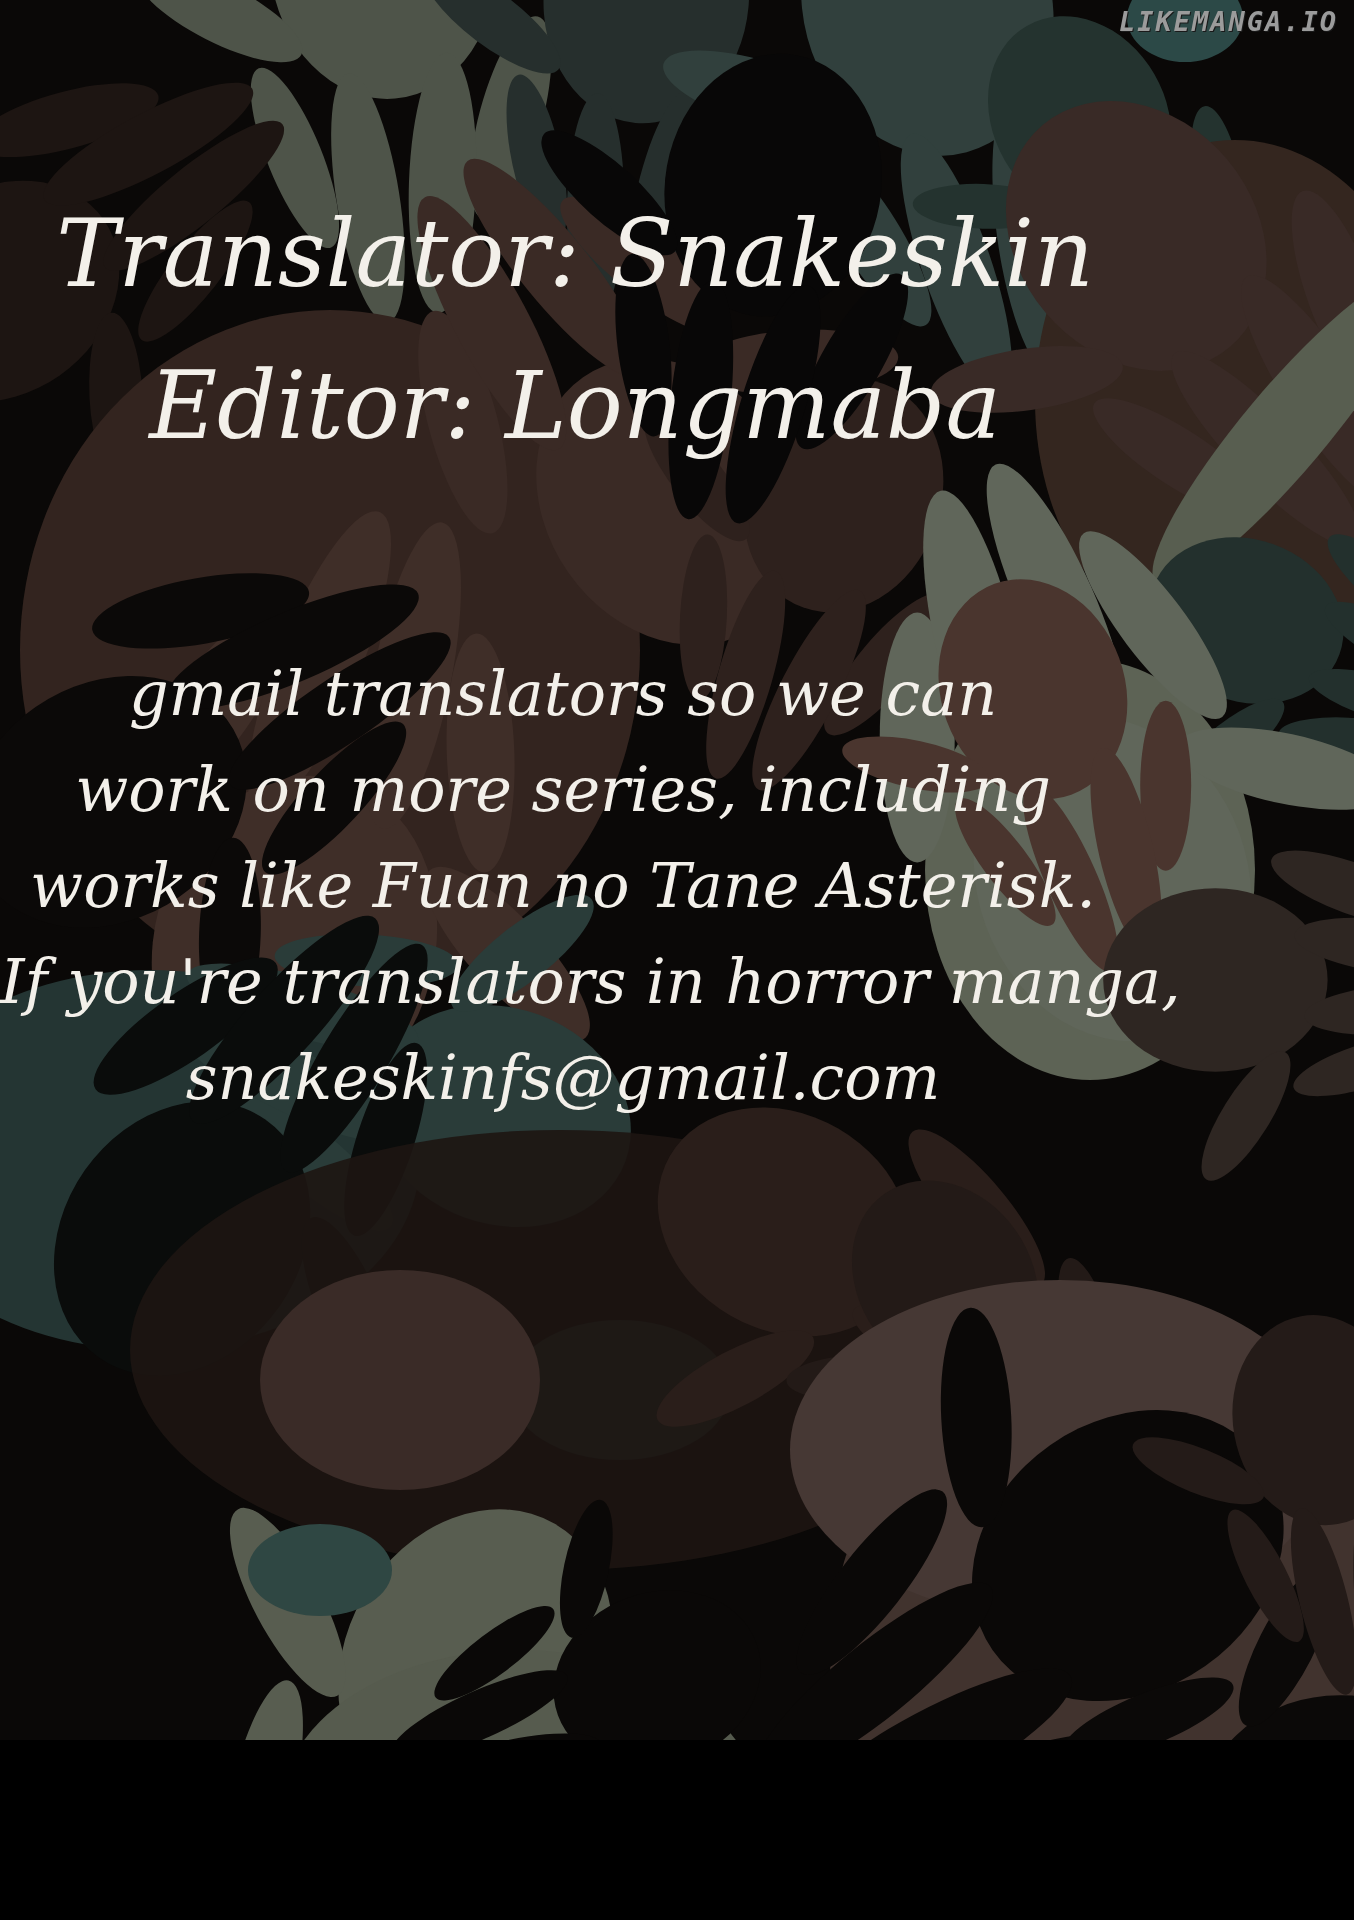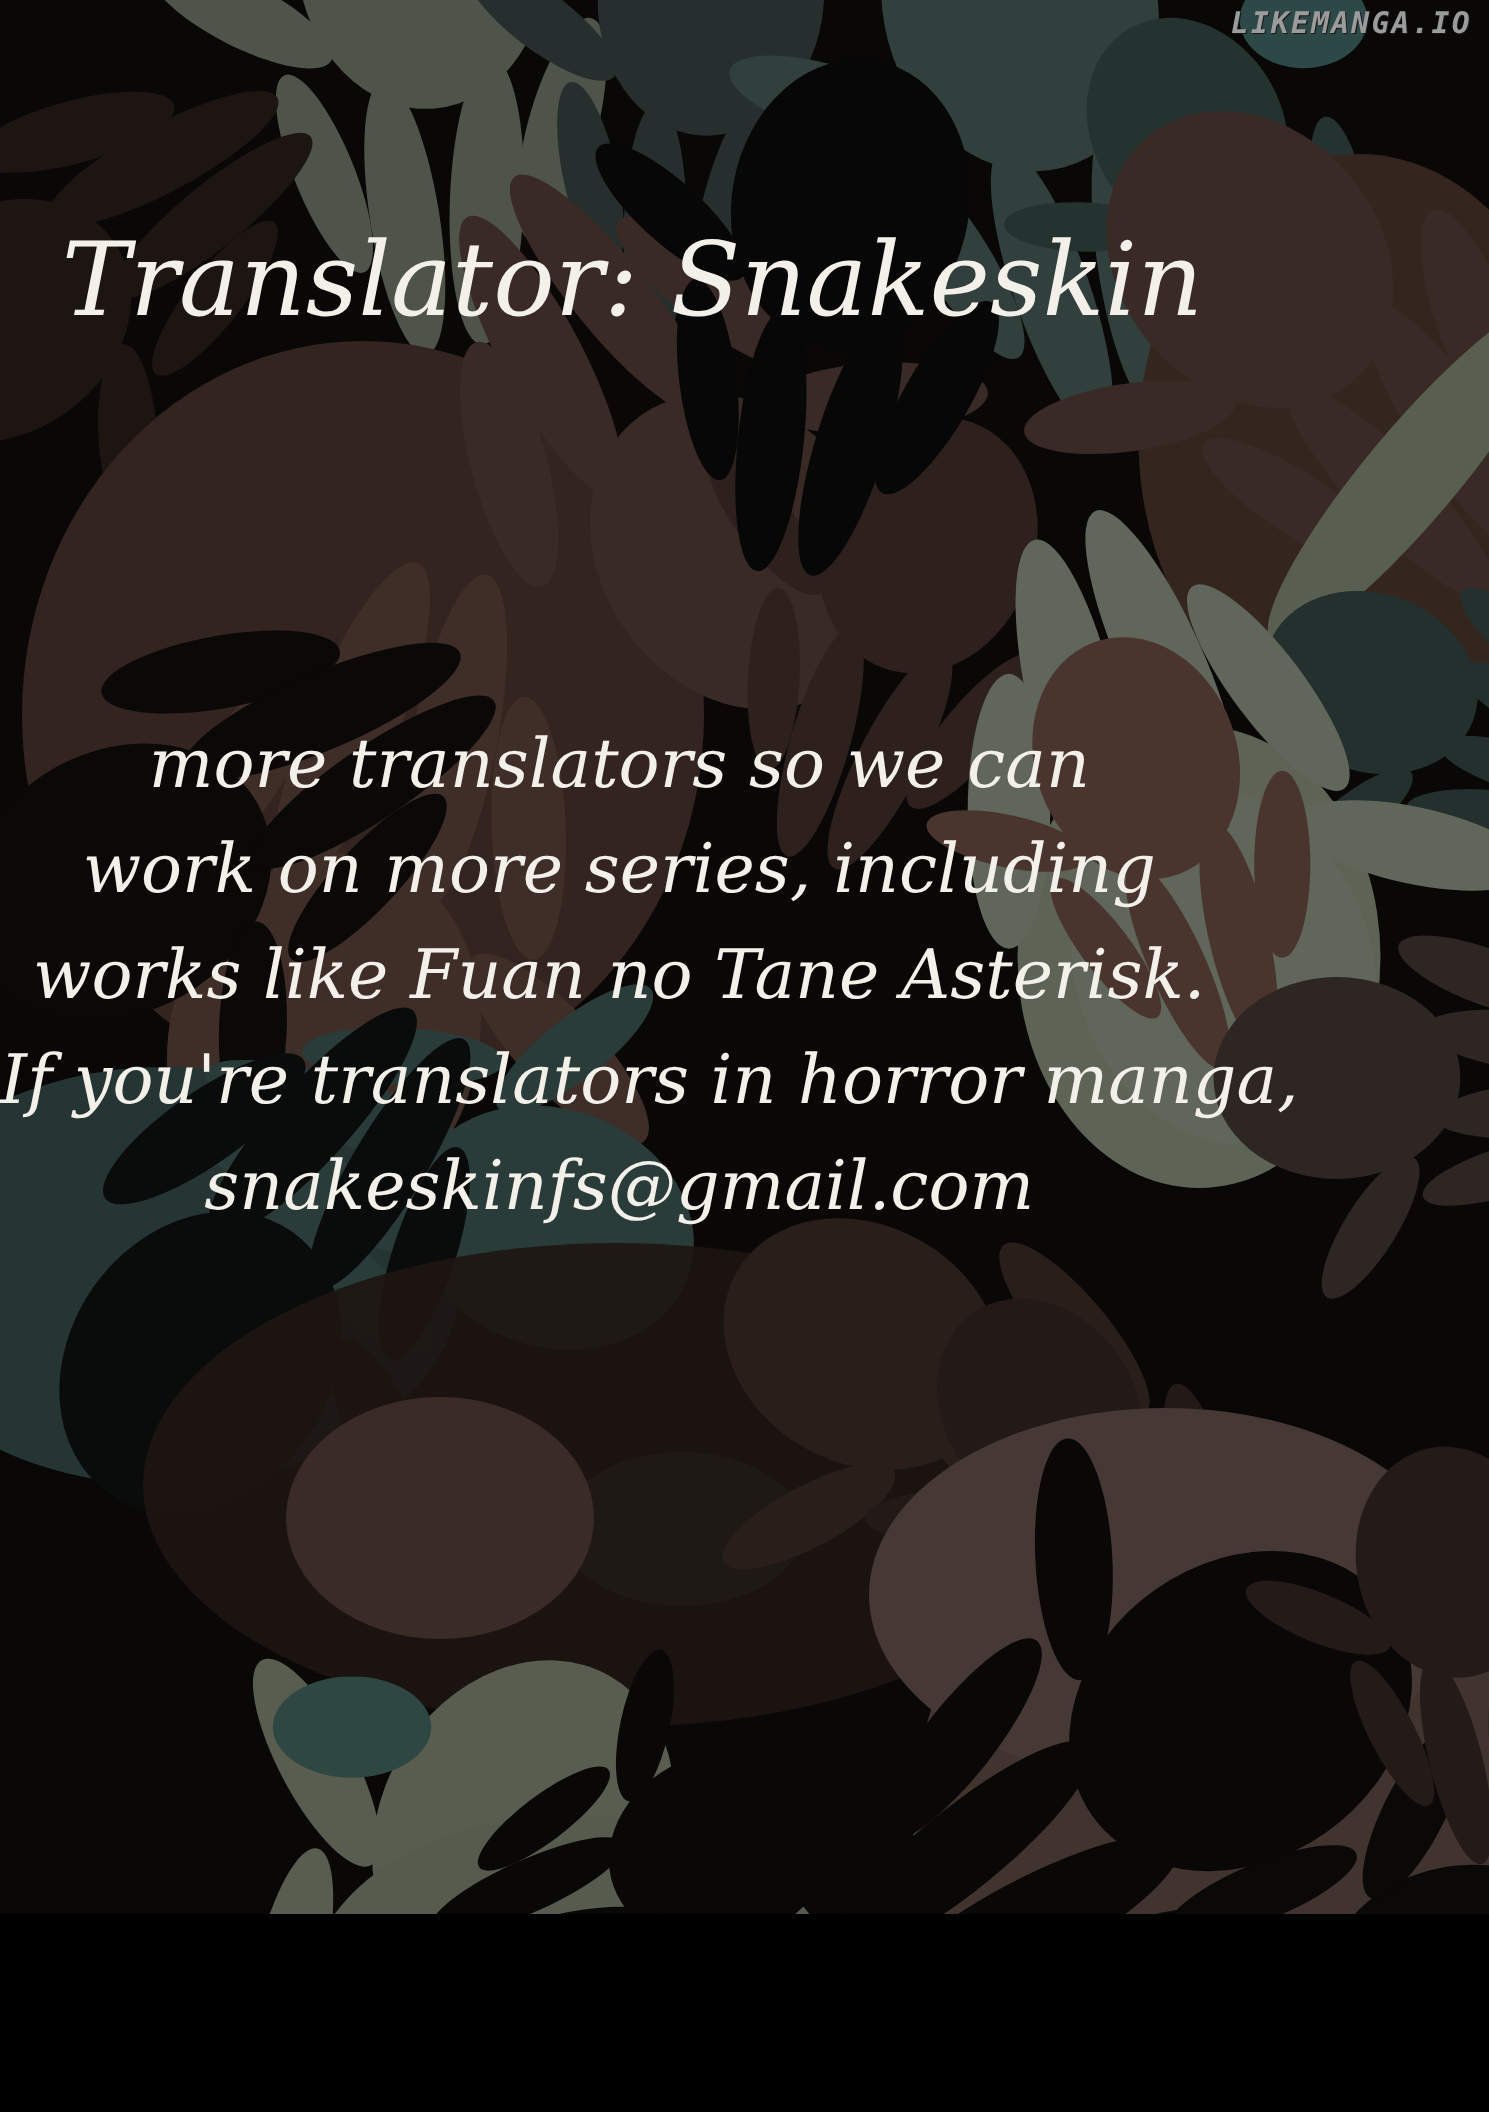"Editor: Longmaba" div.credit-line { html: none -> <div>Editor: Longmaba</div> }
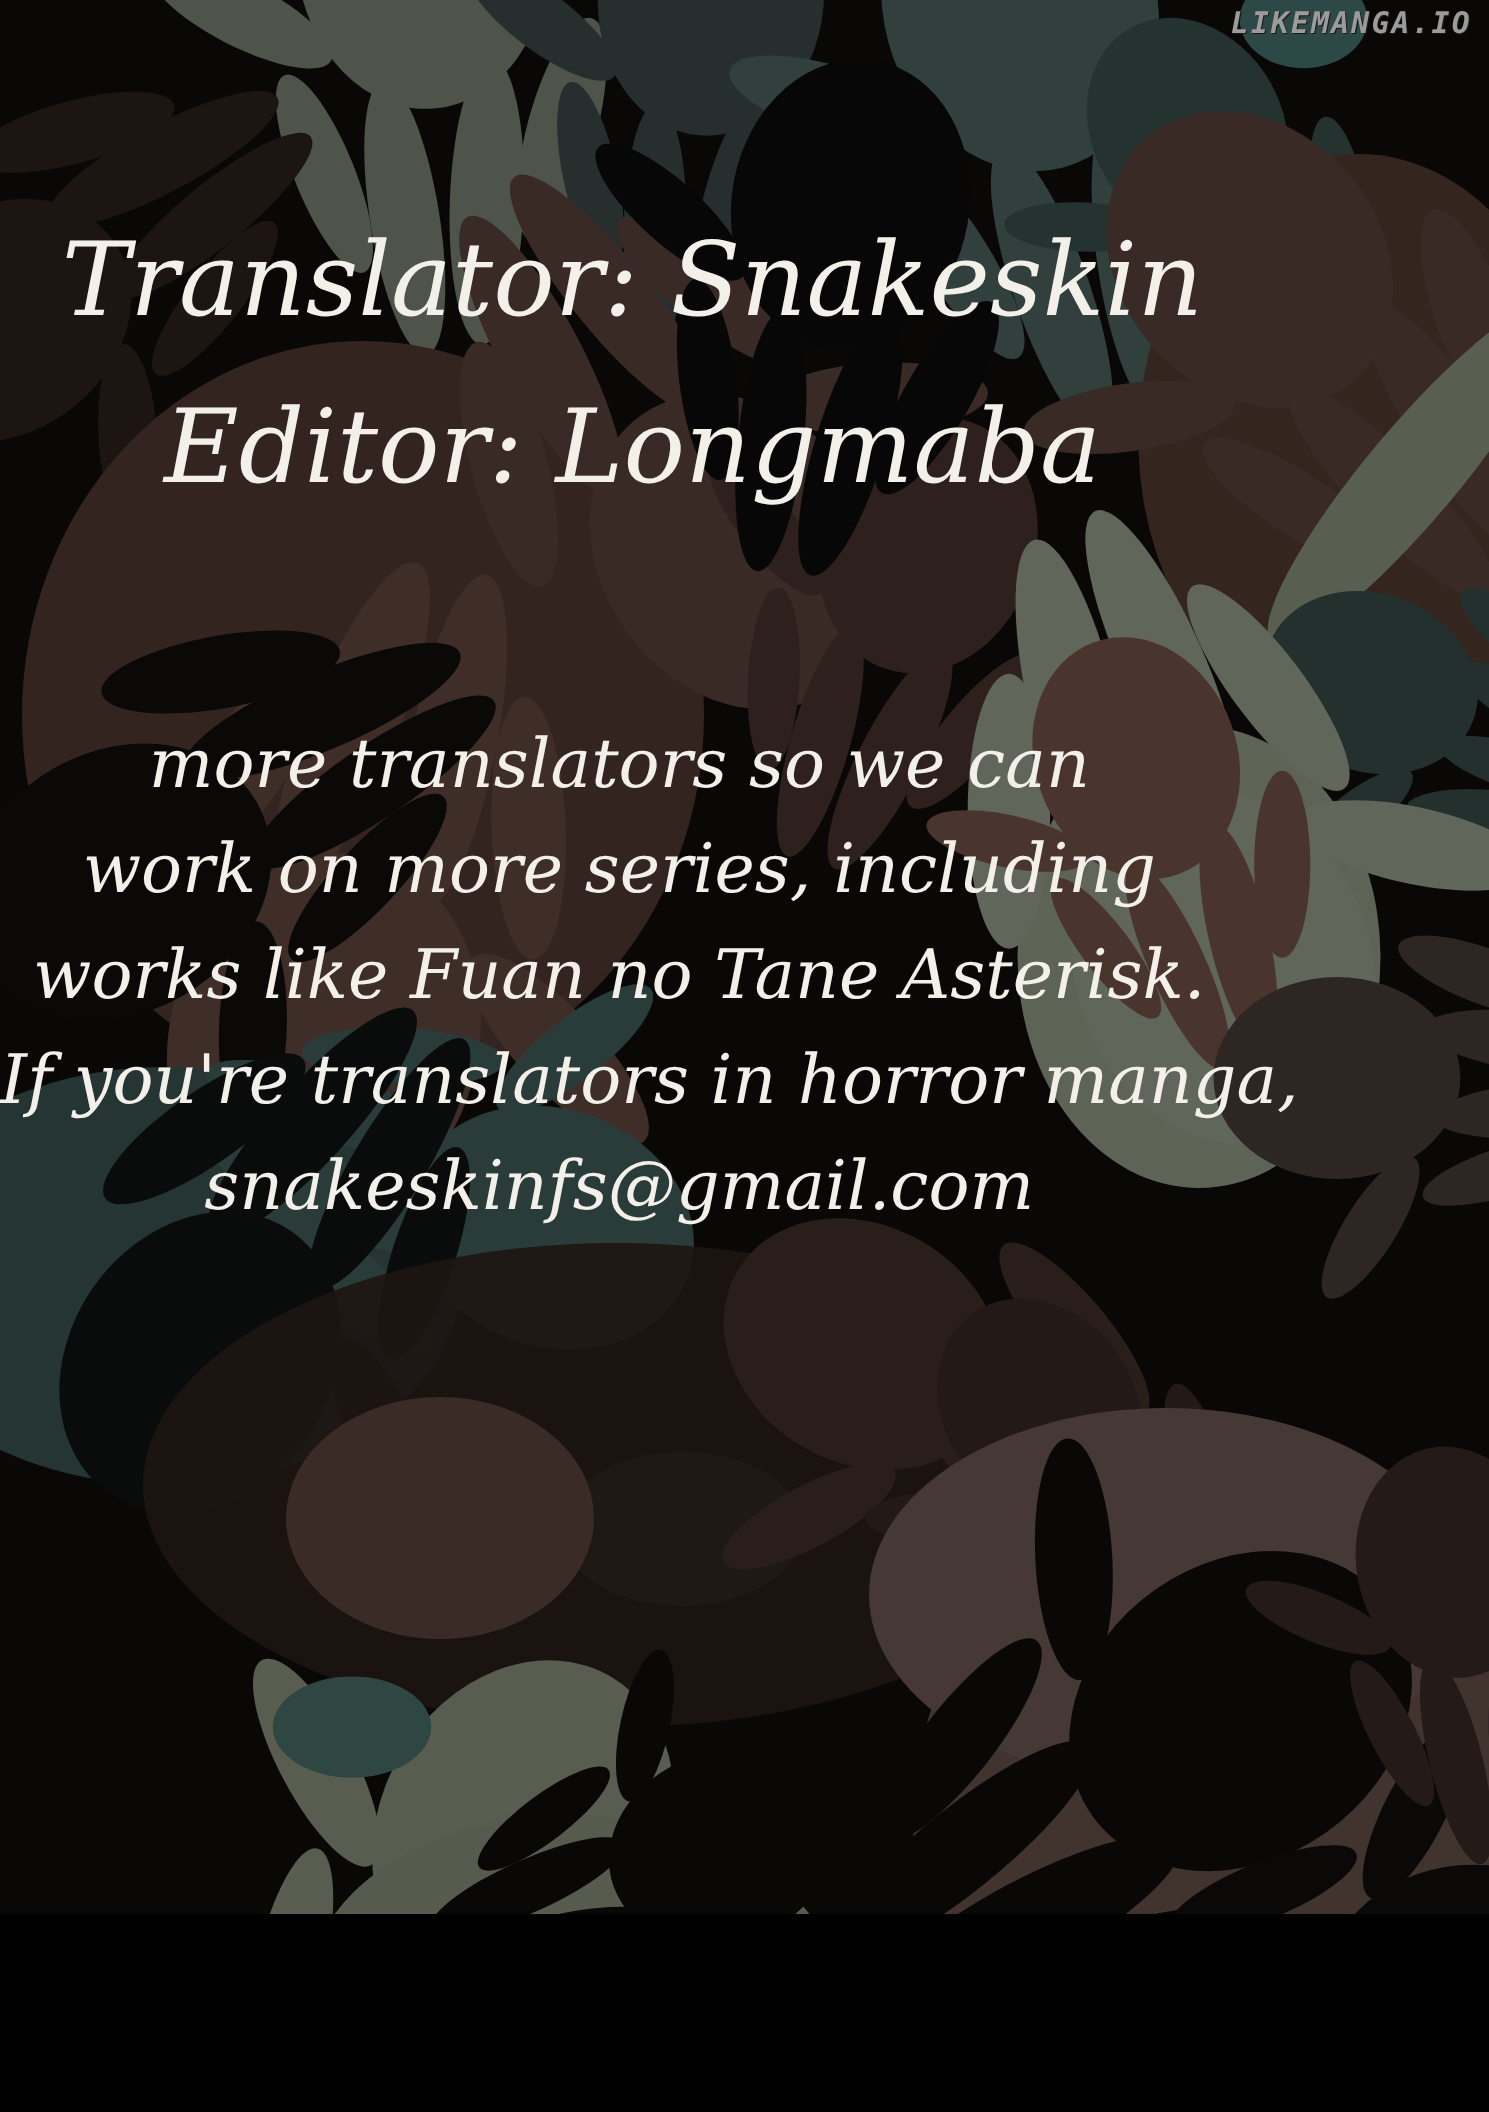"more translators so we can" div.r-line { text: more -> gmail }
